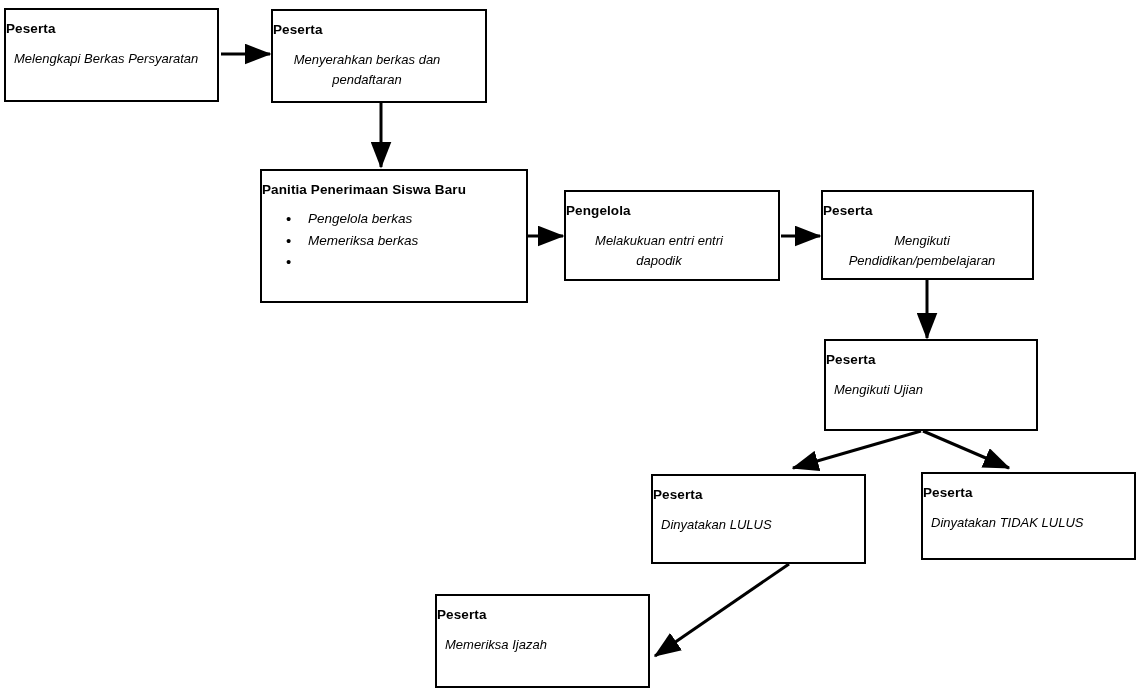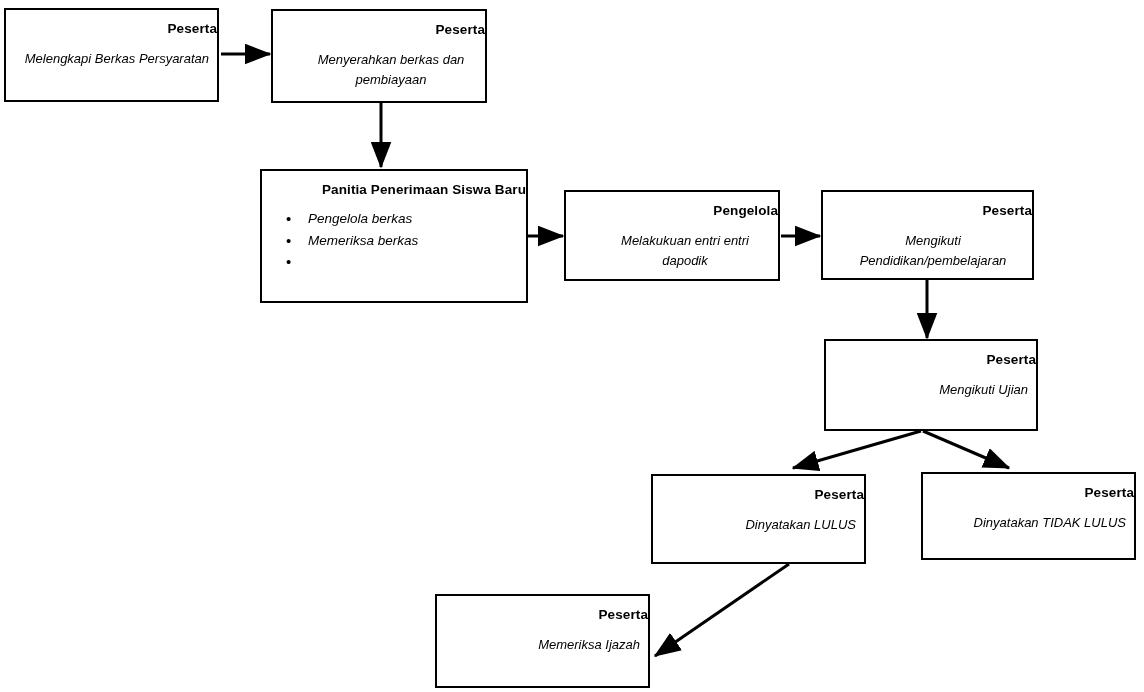"Peserta" .node { align-items: flex-end -> flex-start }
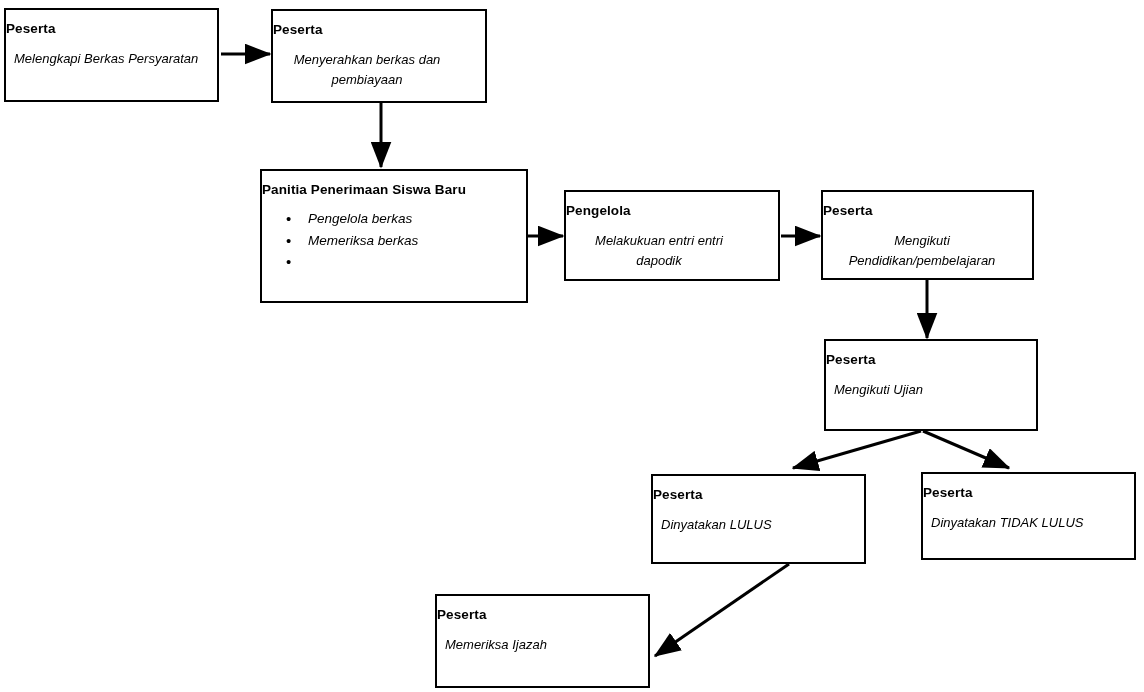"Menyerahkan berkas dan pembiayaan" div.node-body { text: pembiayaan -> pendaftaran }
